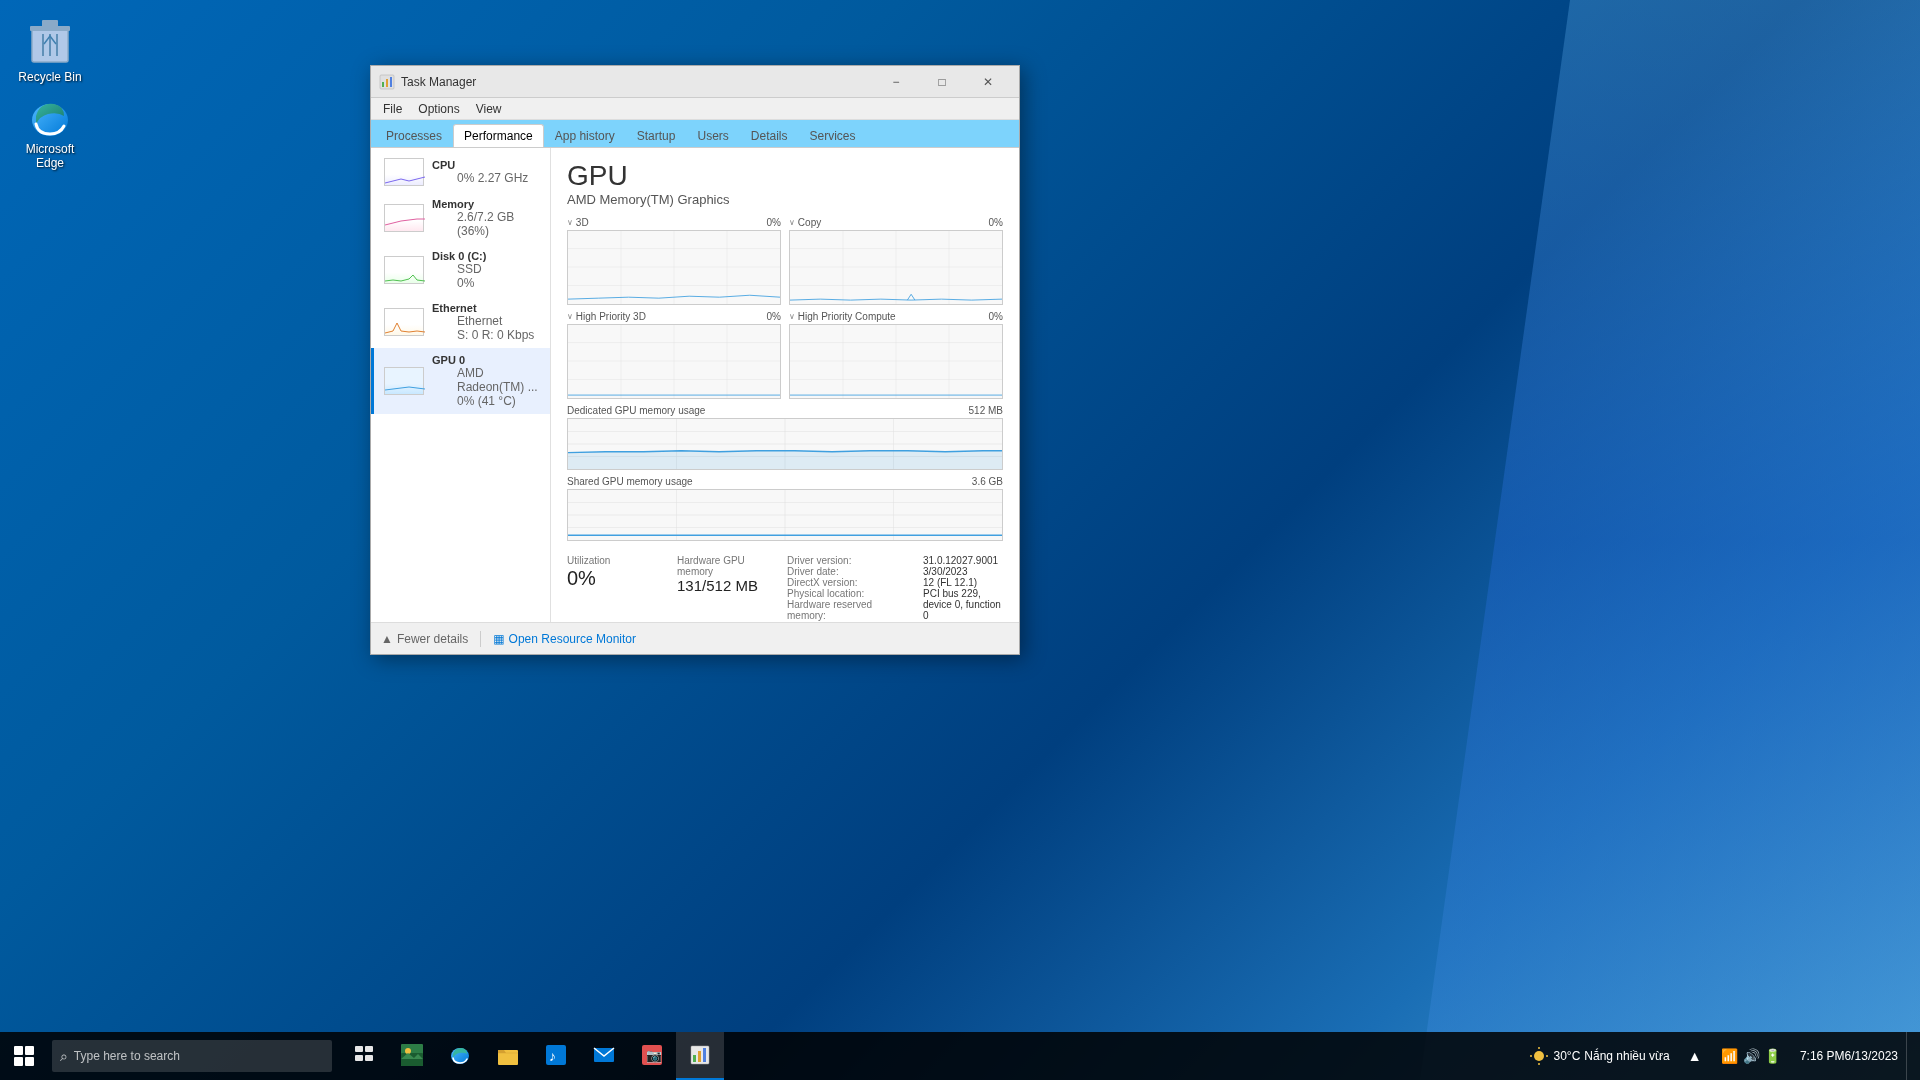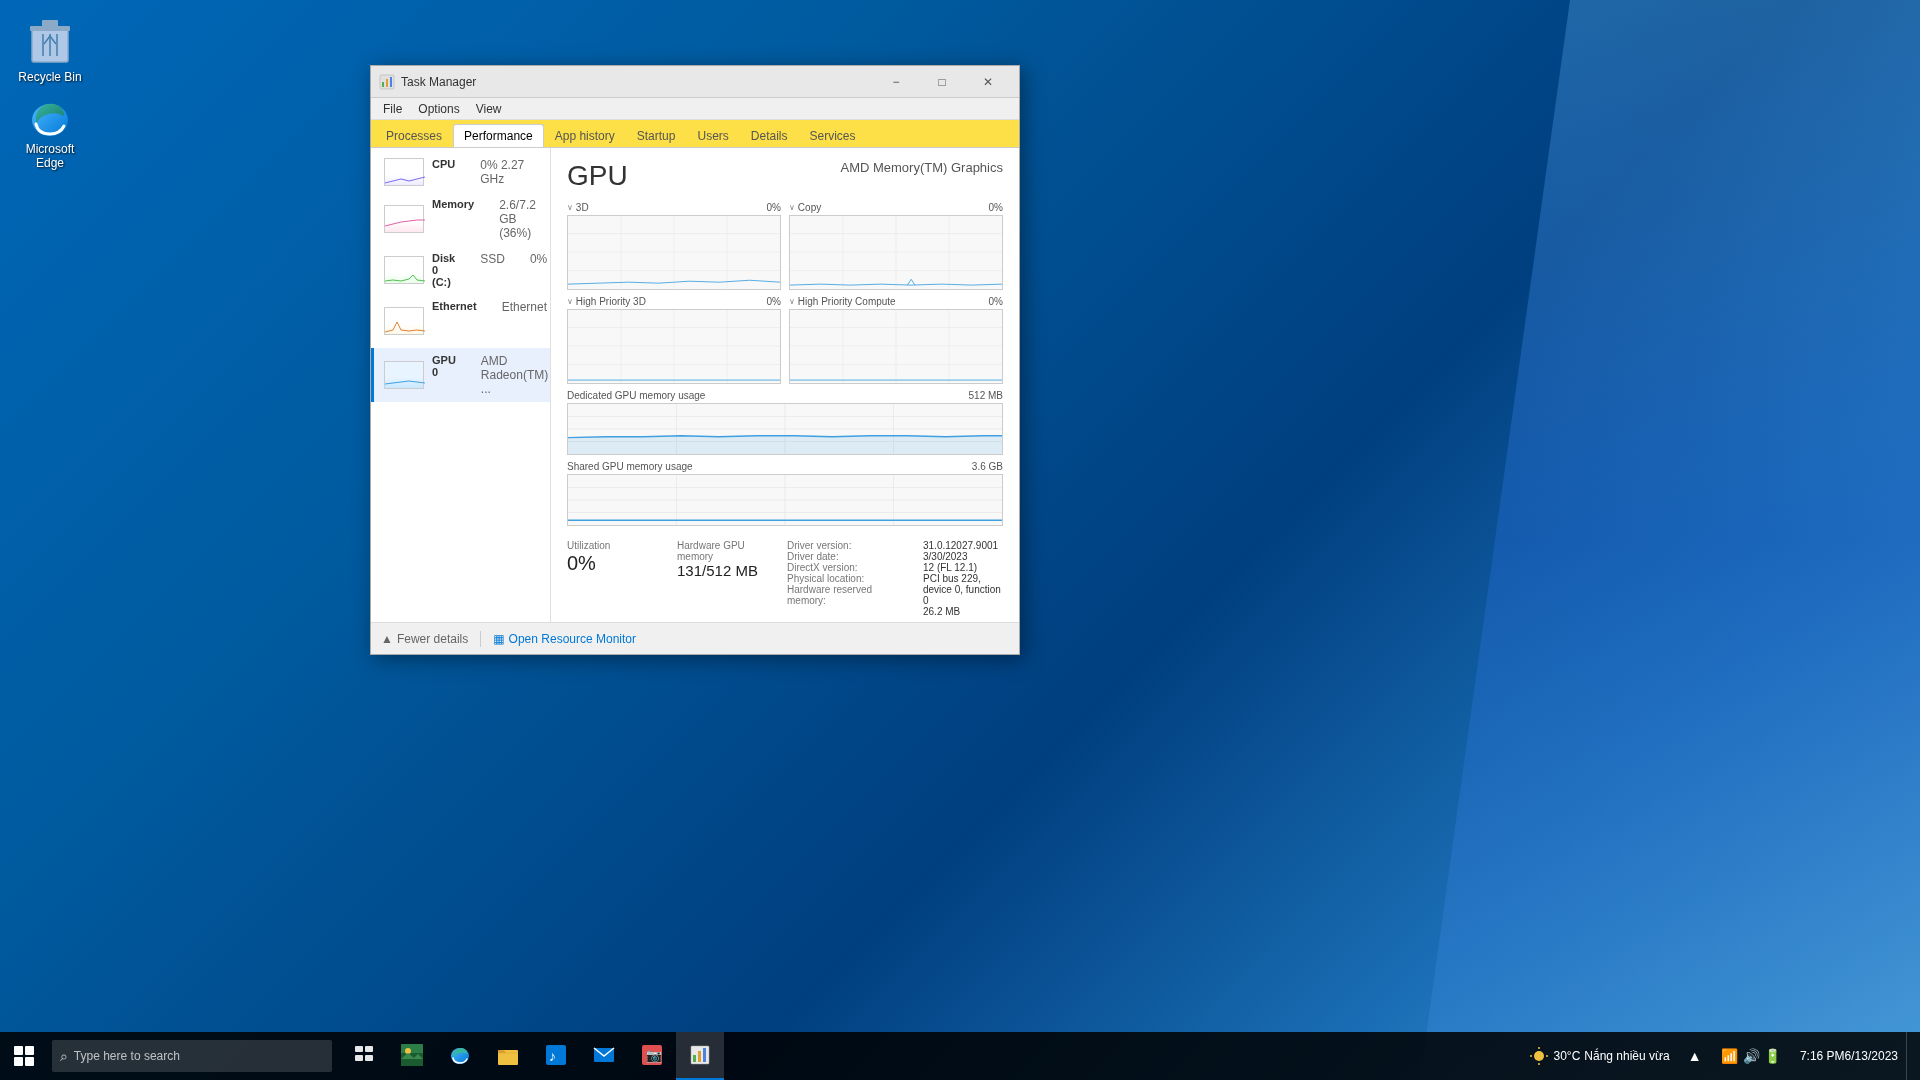"Processes" .tab-bar { background: #fde047 -> #7dd3fc }
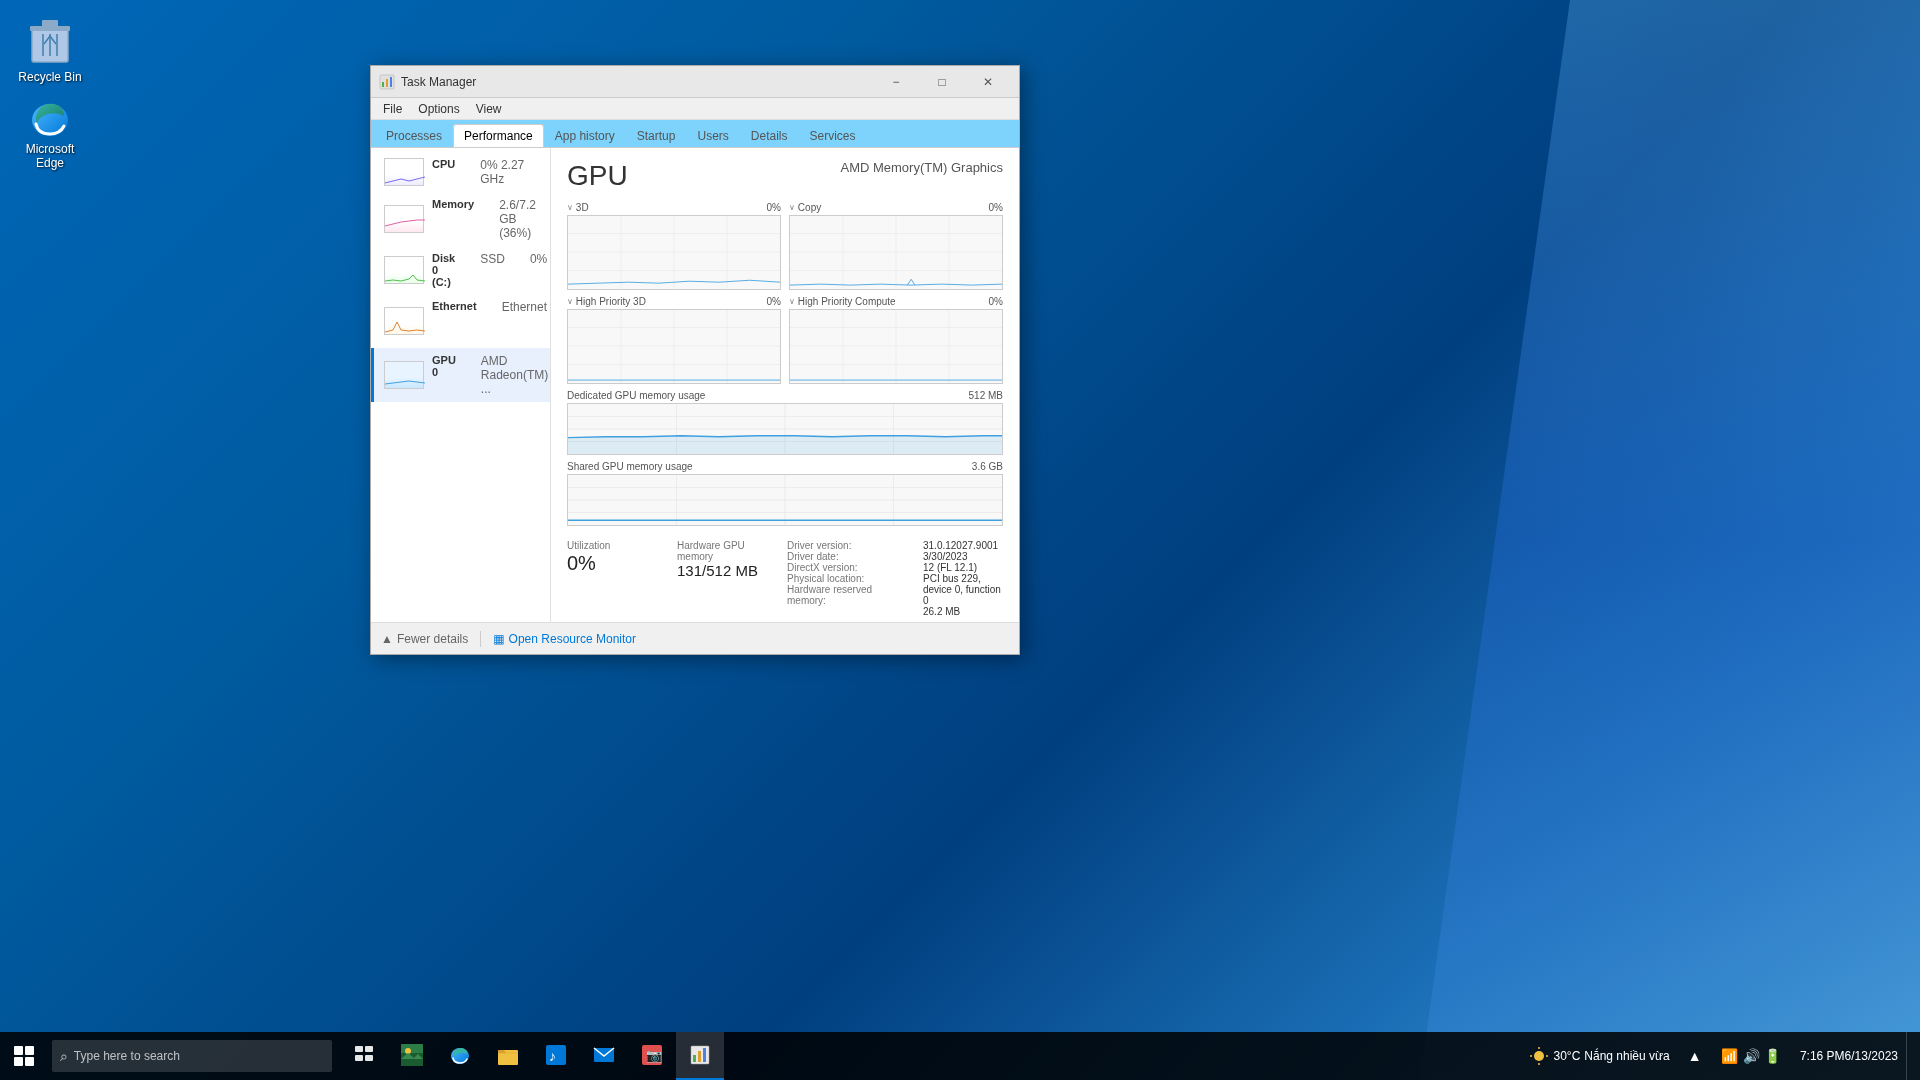"CPU" .sidebar-item-info { flex-direction: row -> column }
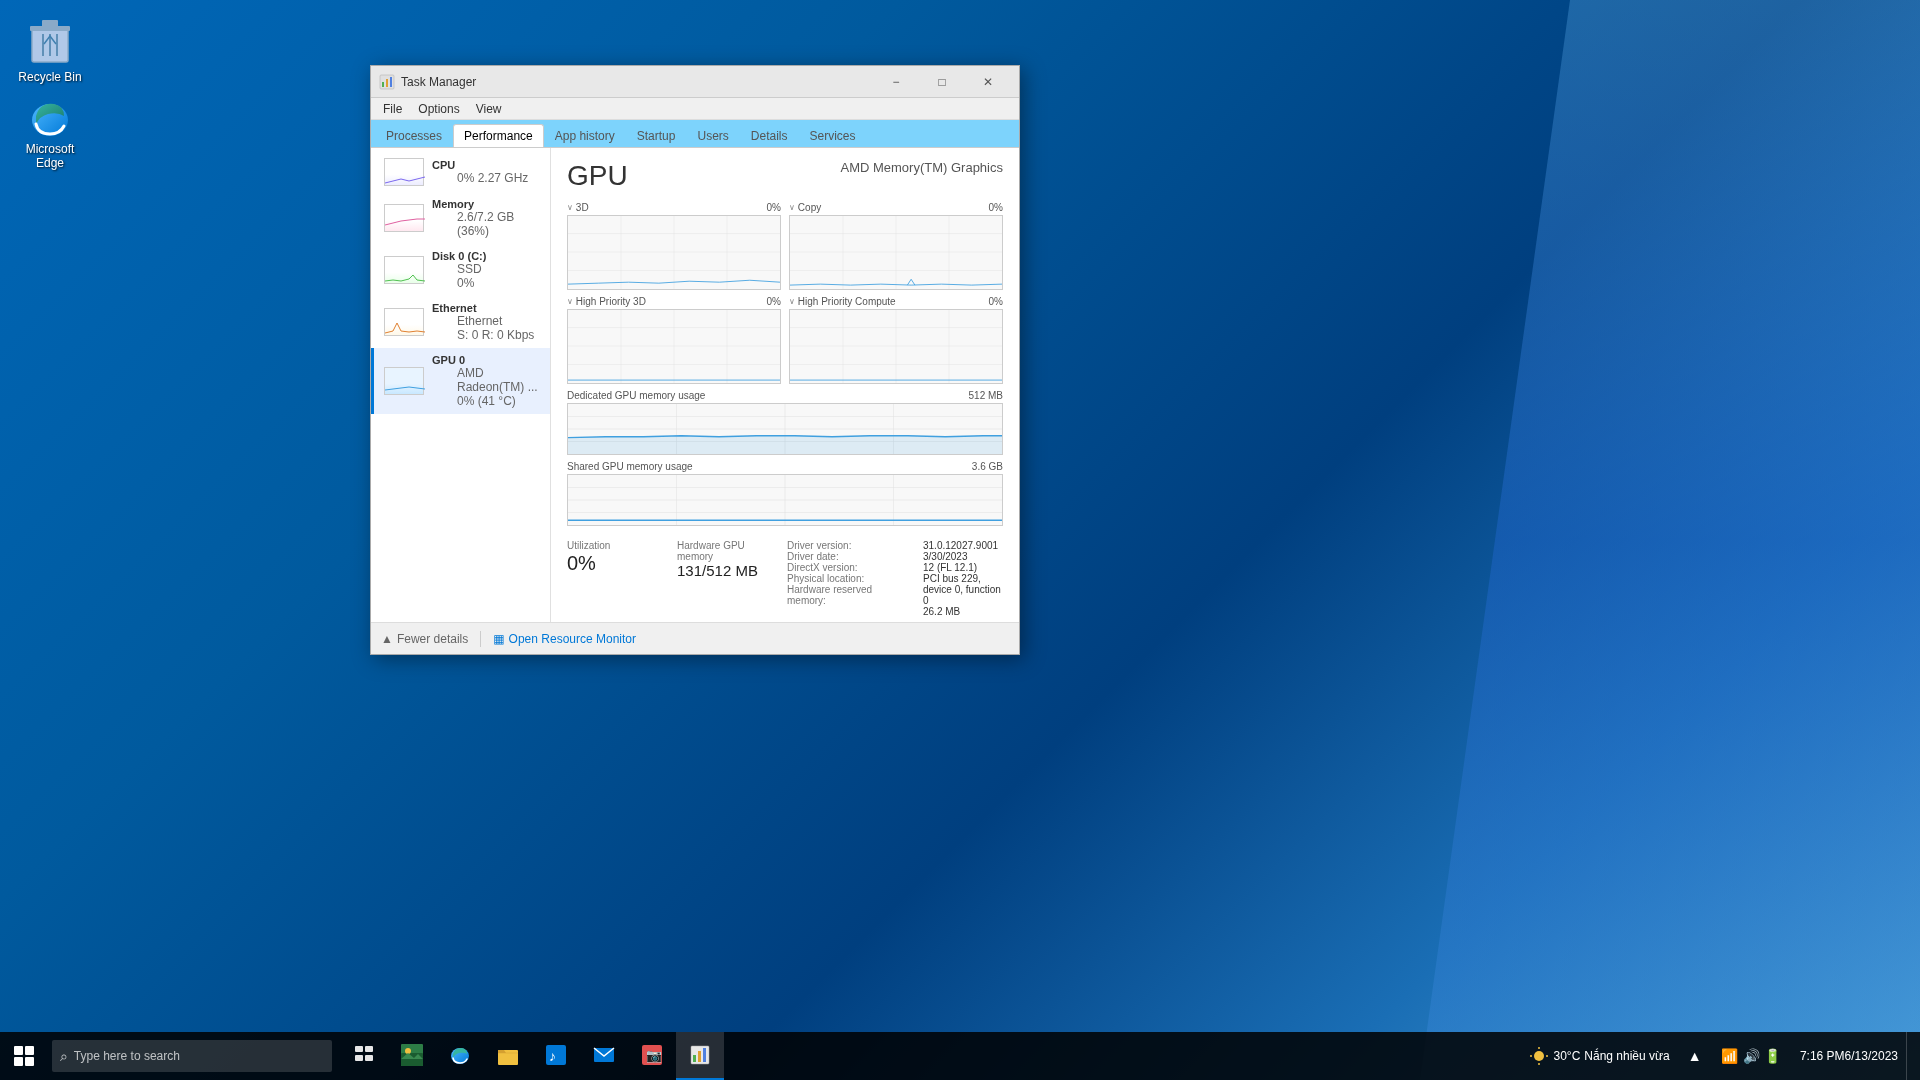"GPU" .gpu-header { flex-direction: none -> column }
